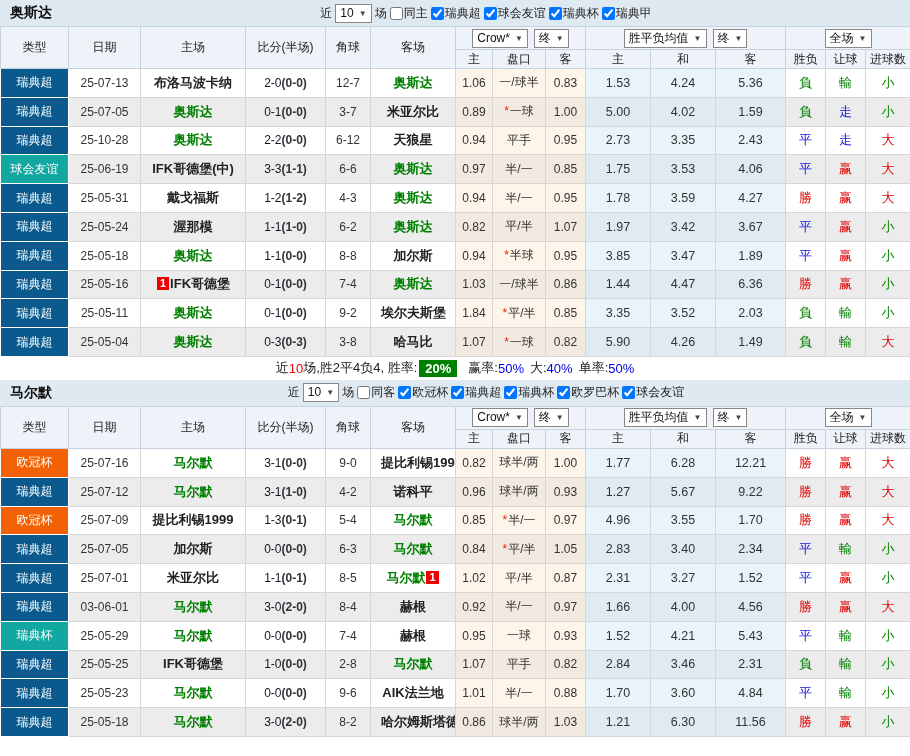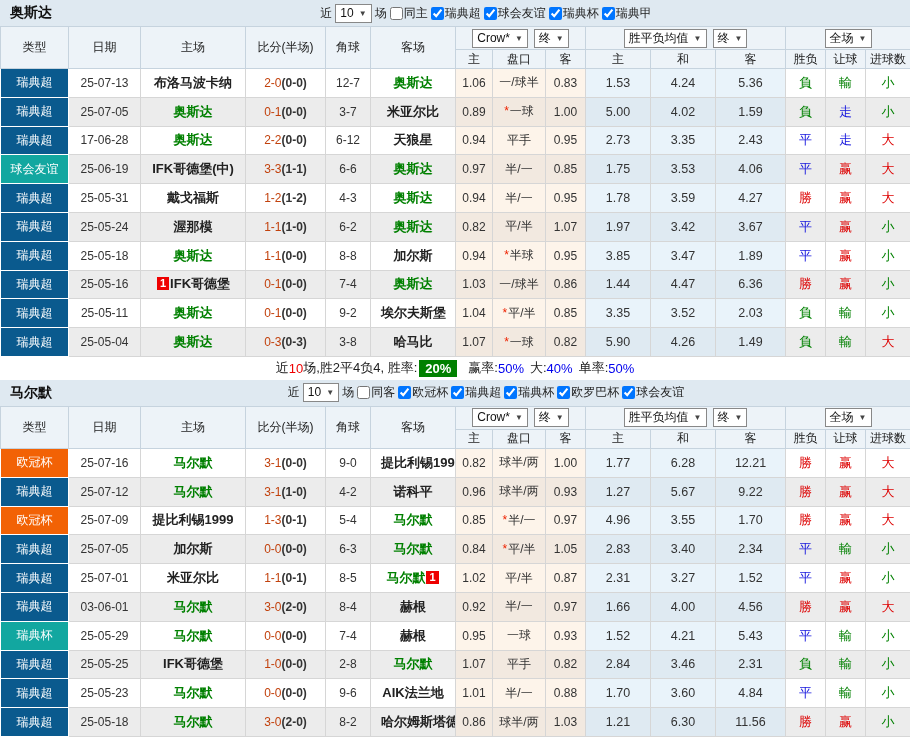"2-0" .score { color: #c2410c -> #0f172a }
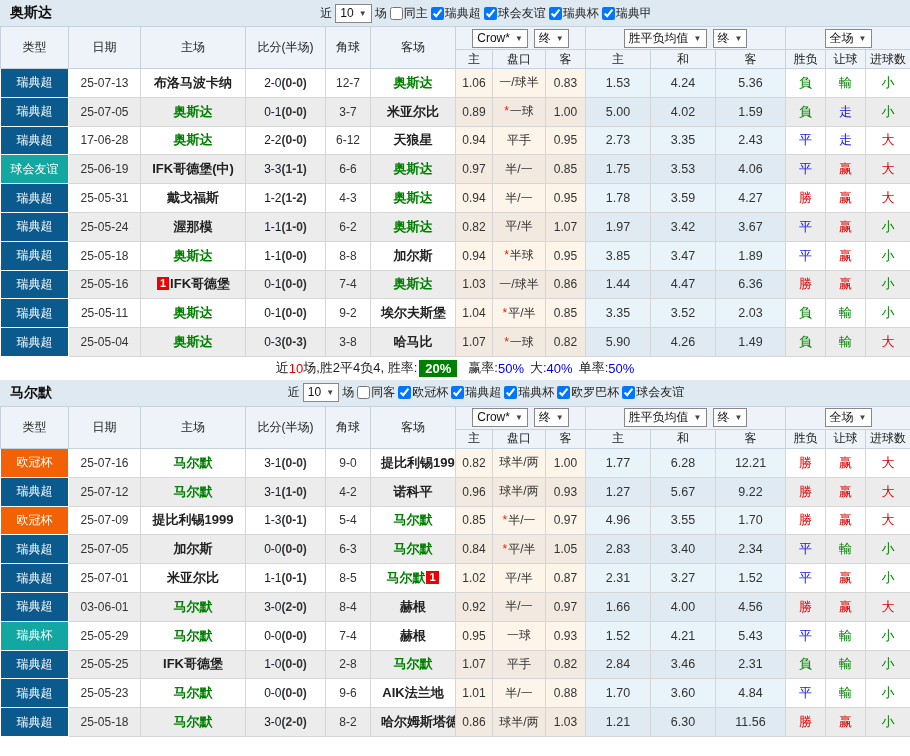"17-06-28" td.date { text: 17-06-28 -> 25-10-28 }
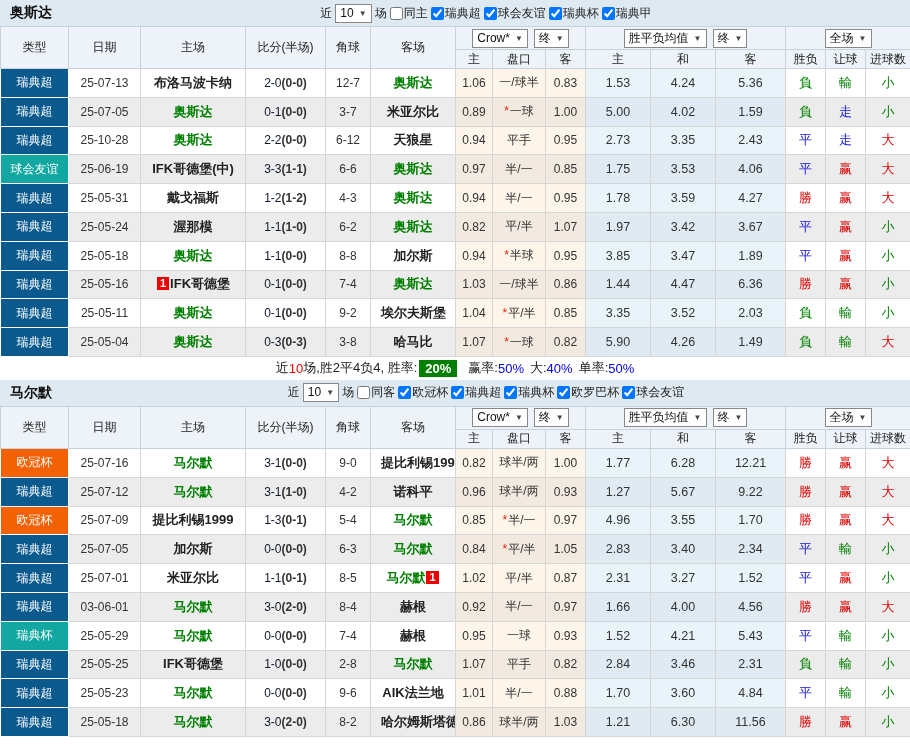"1.04" td.pan-block { text: 1.04 -> 1.84 }
